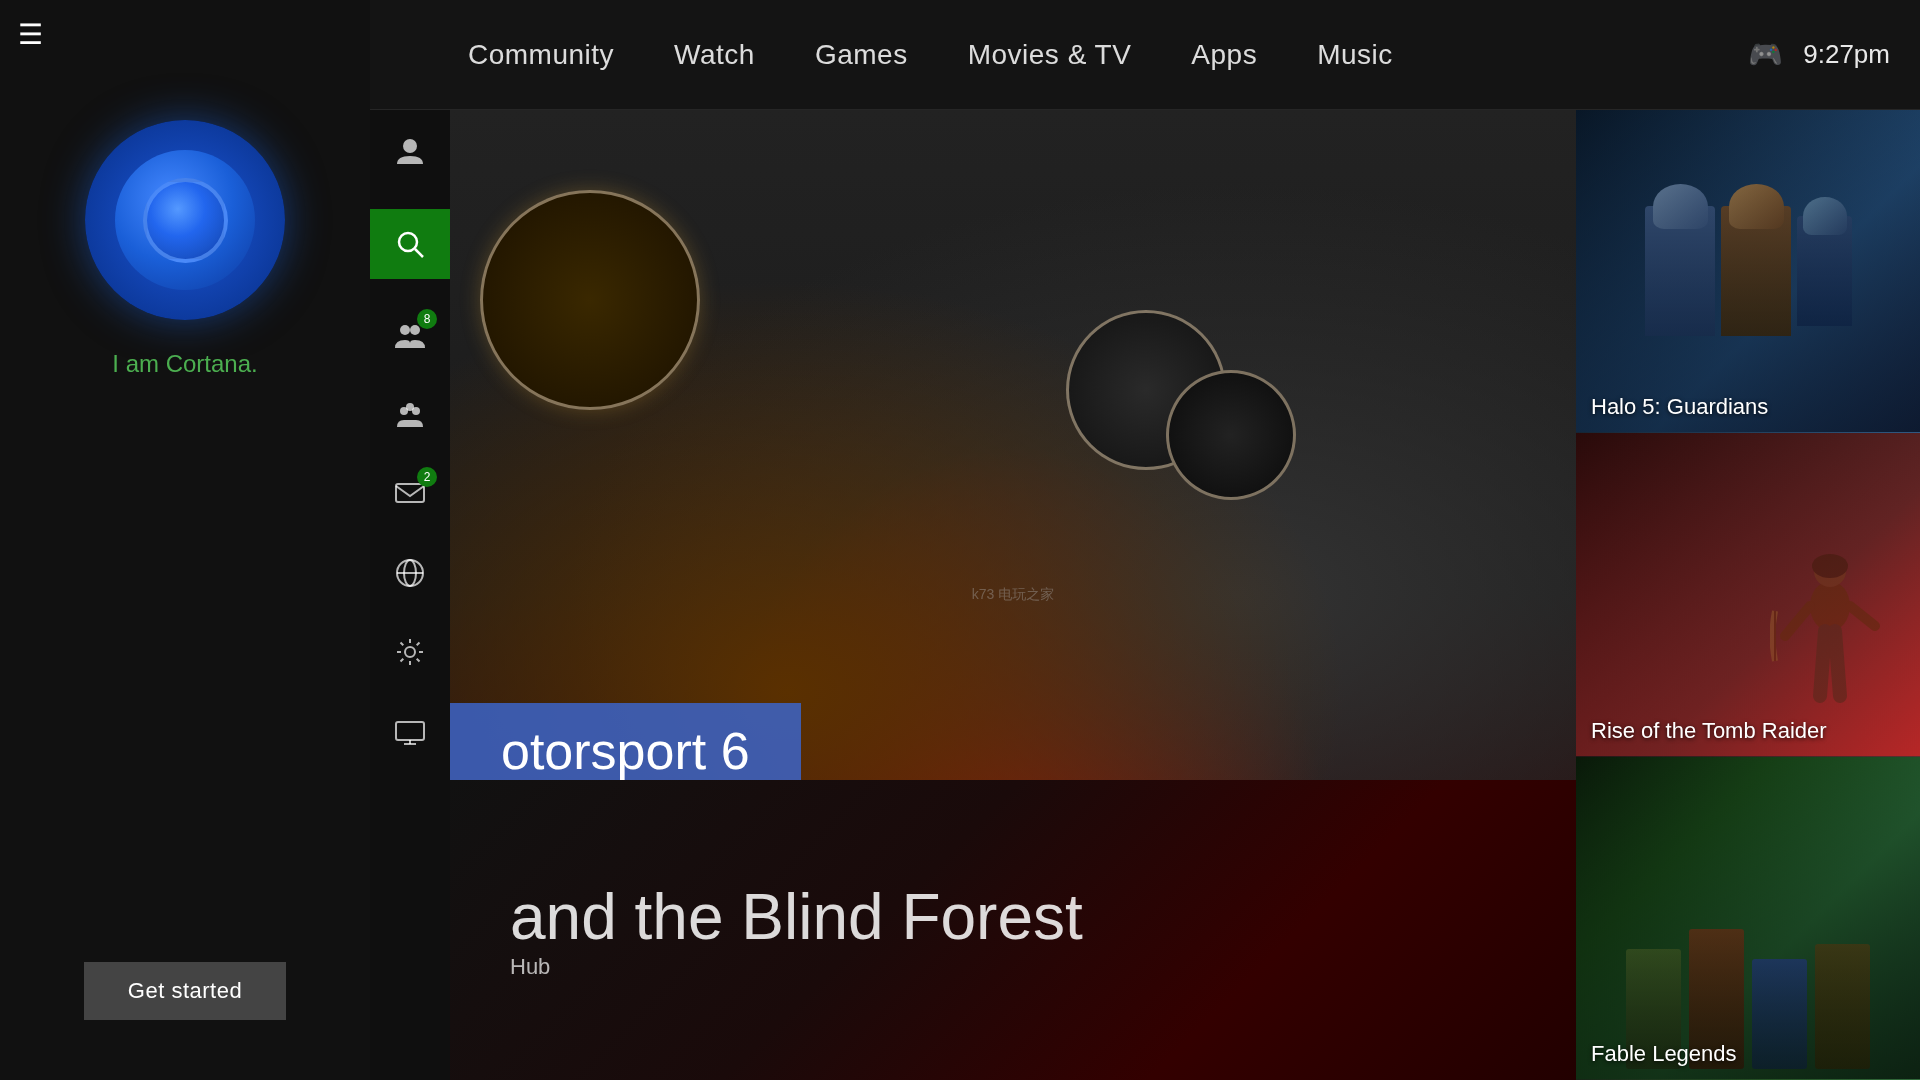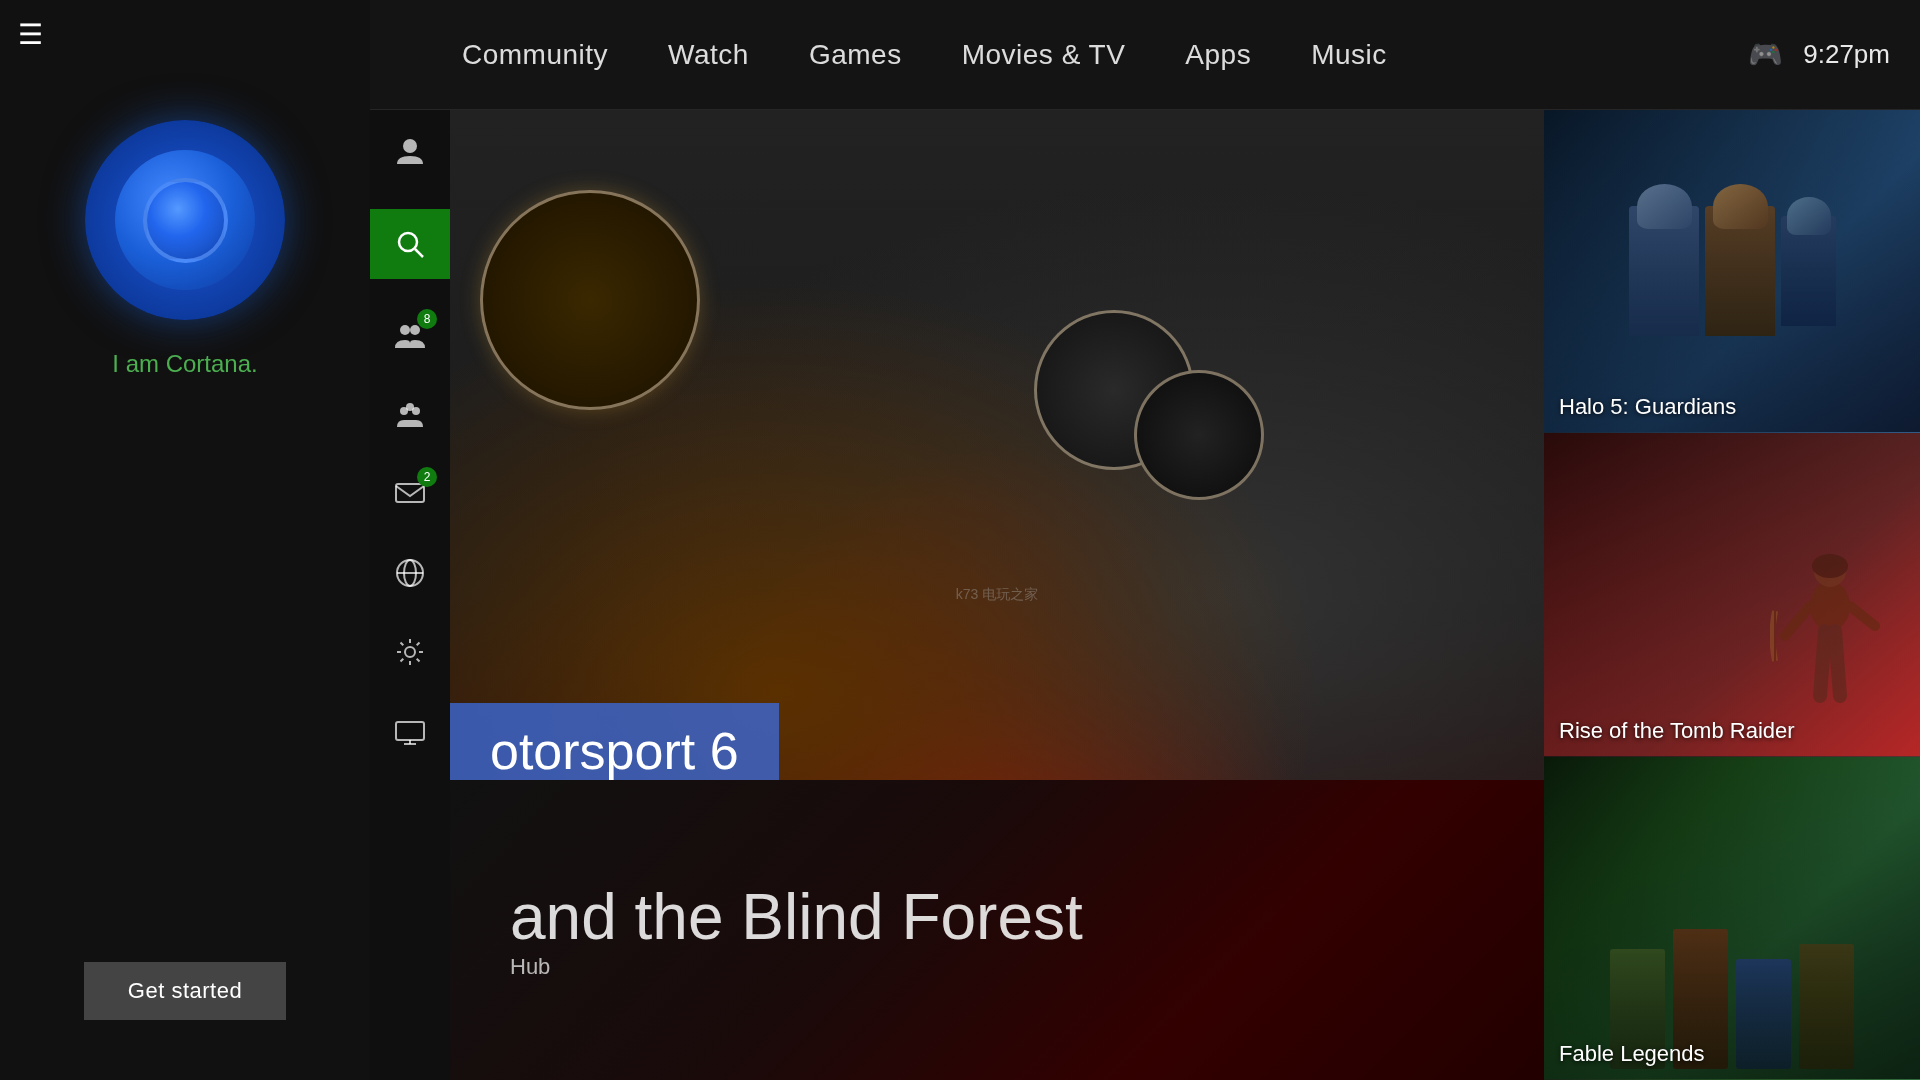"Community" .nav-bar { left: 2px -> 8px }
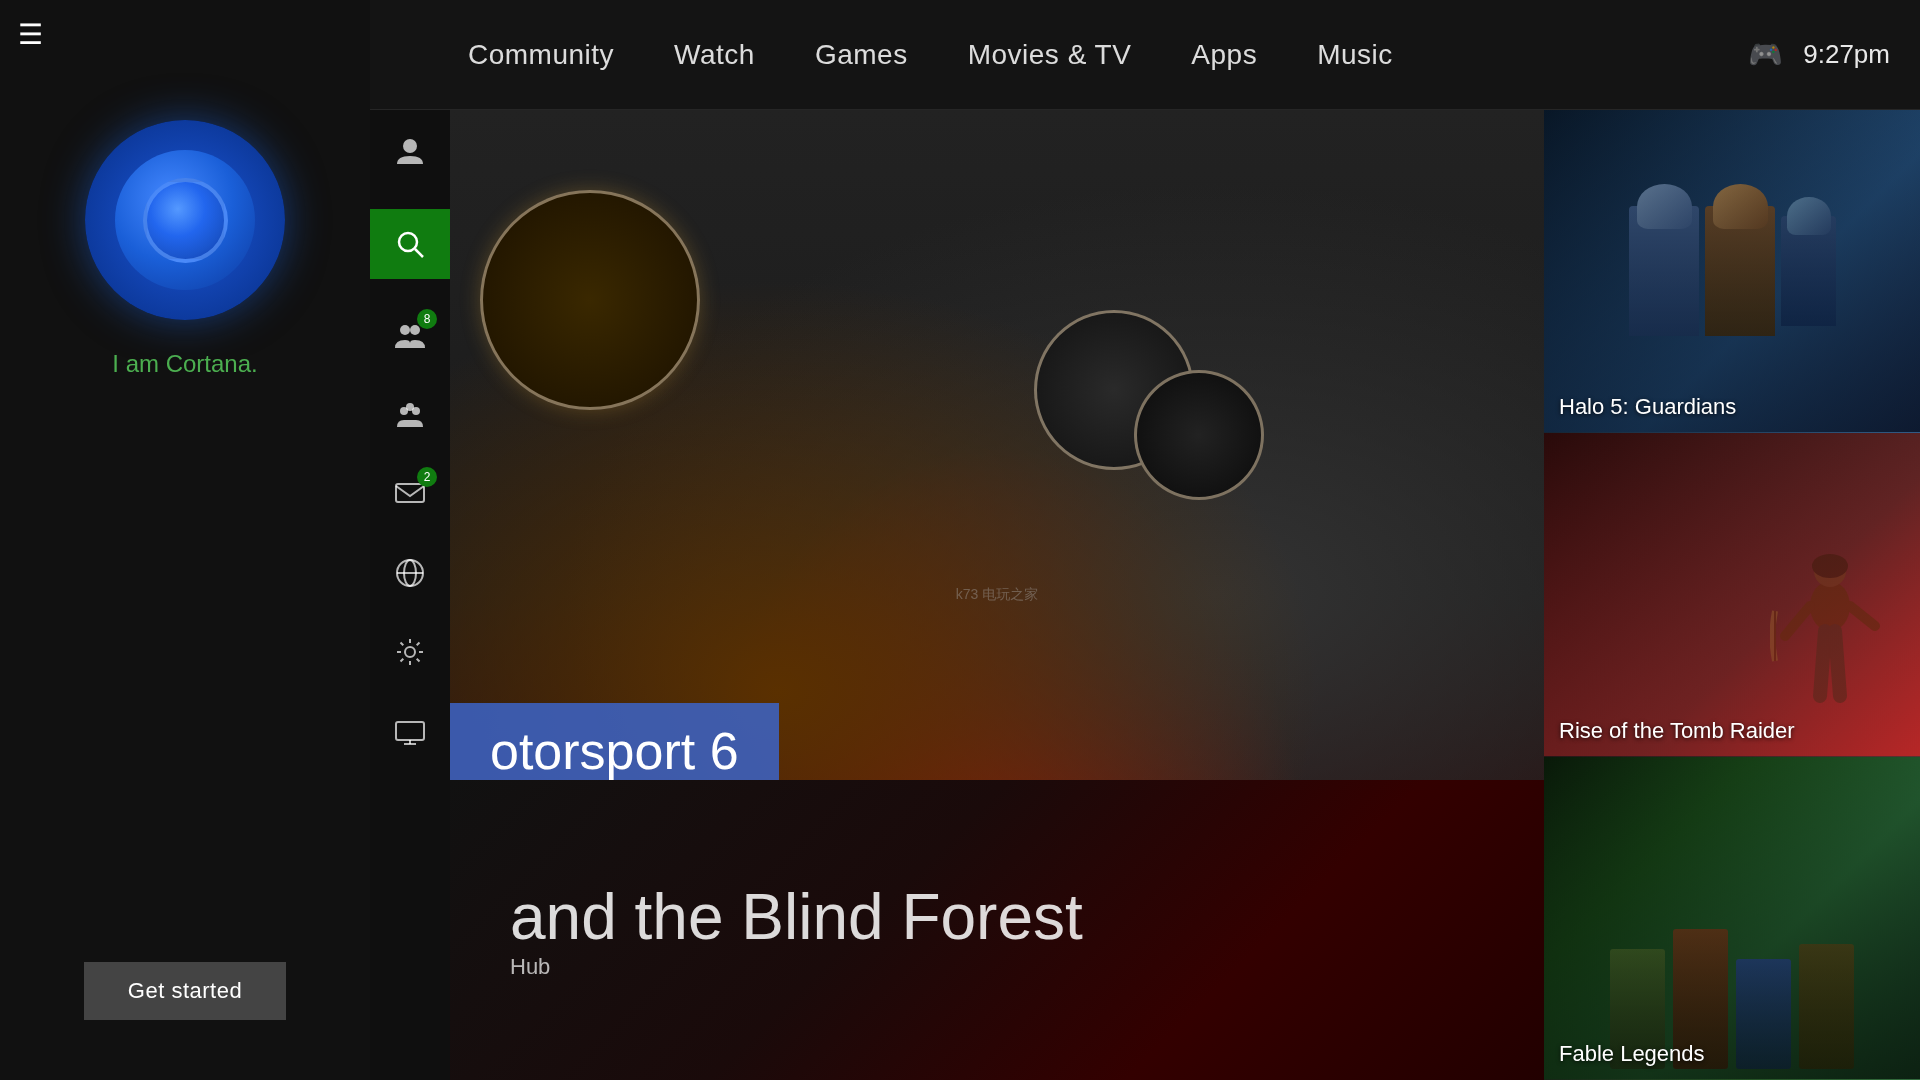"Halo 5: Guardians" .right-panel { width: 376px -> 344px }
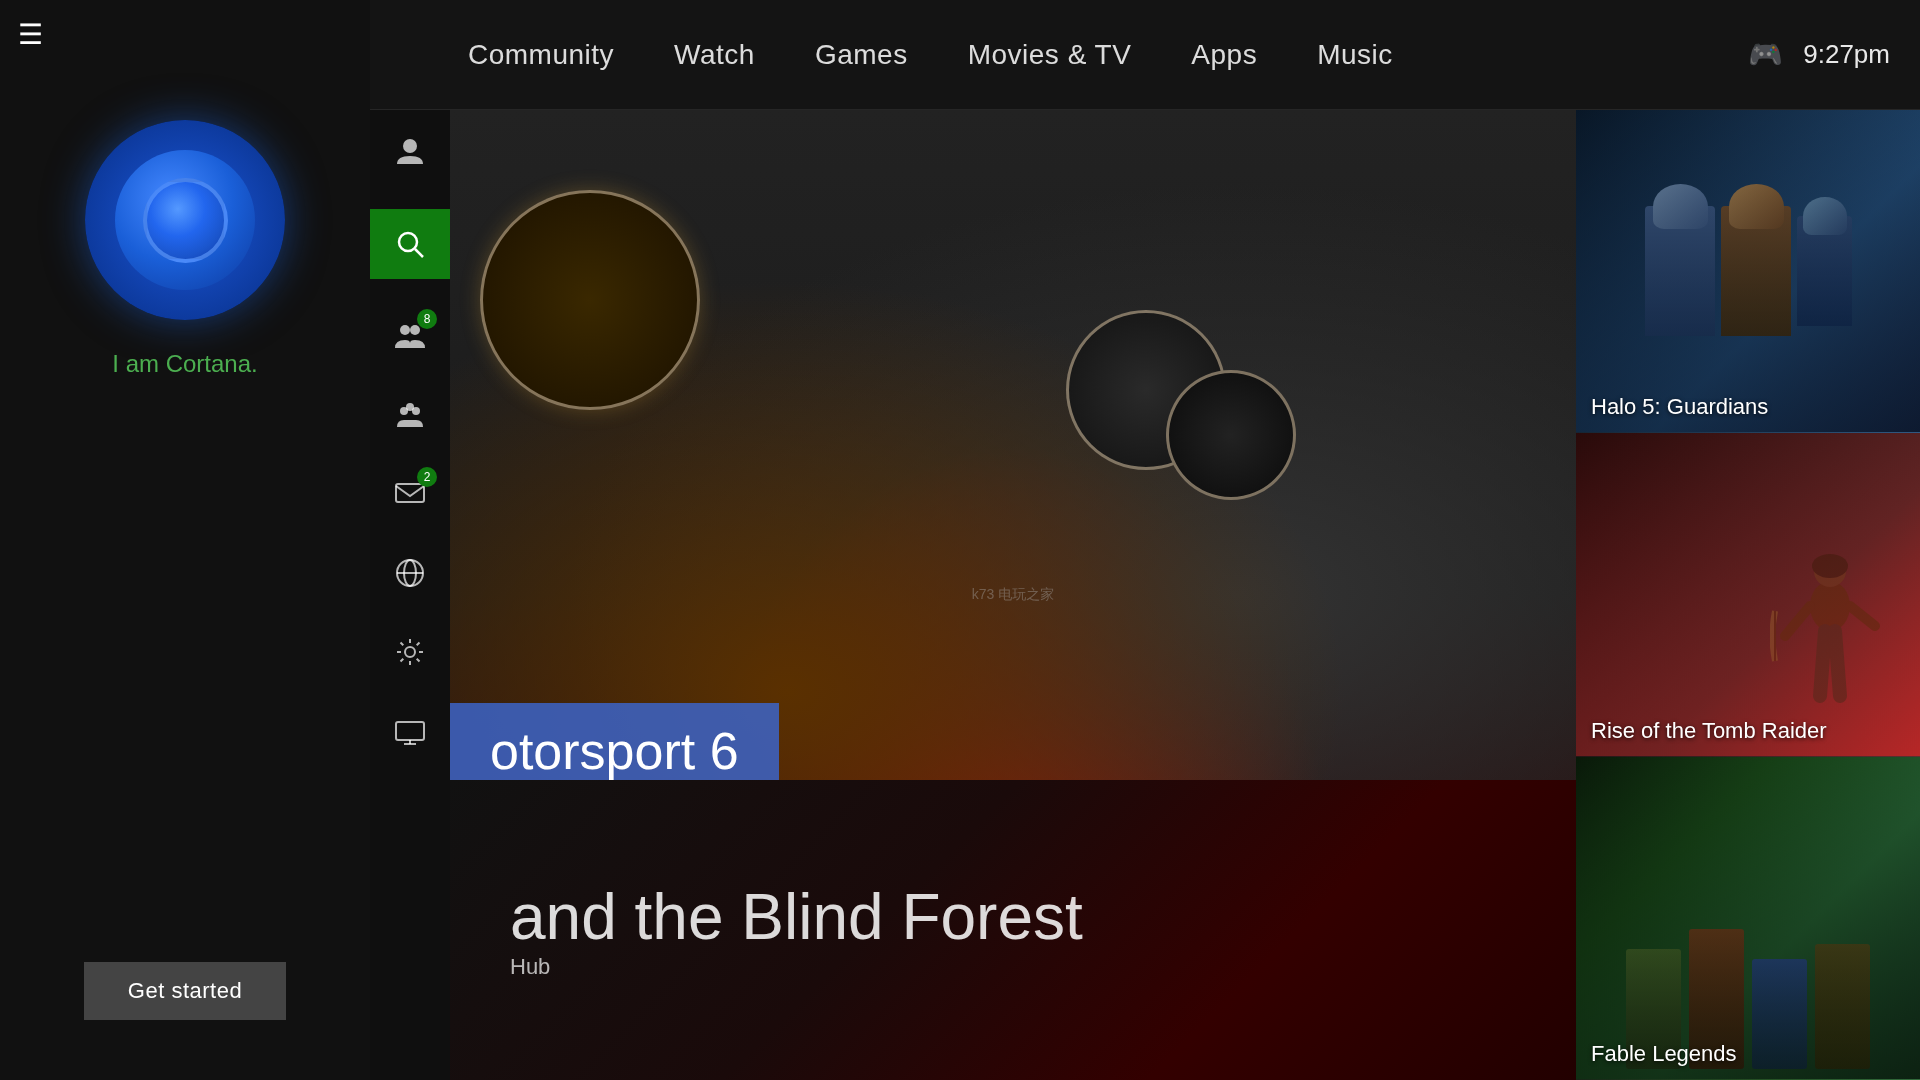"otorsport 6" .game-title-overlay { padding: 20px 40px -> 20px 51px }
